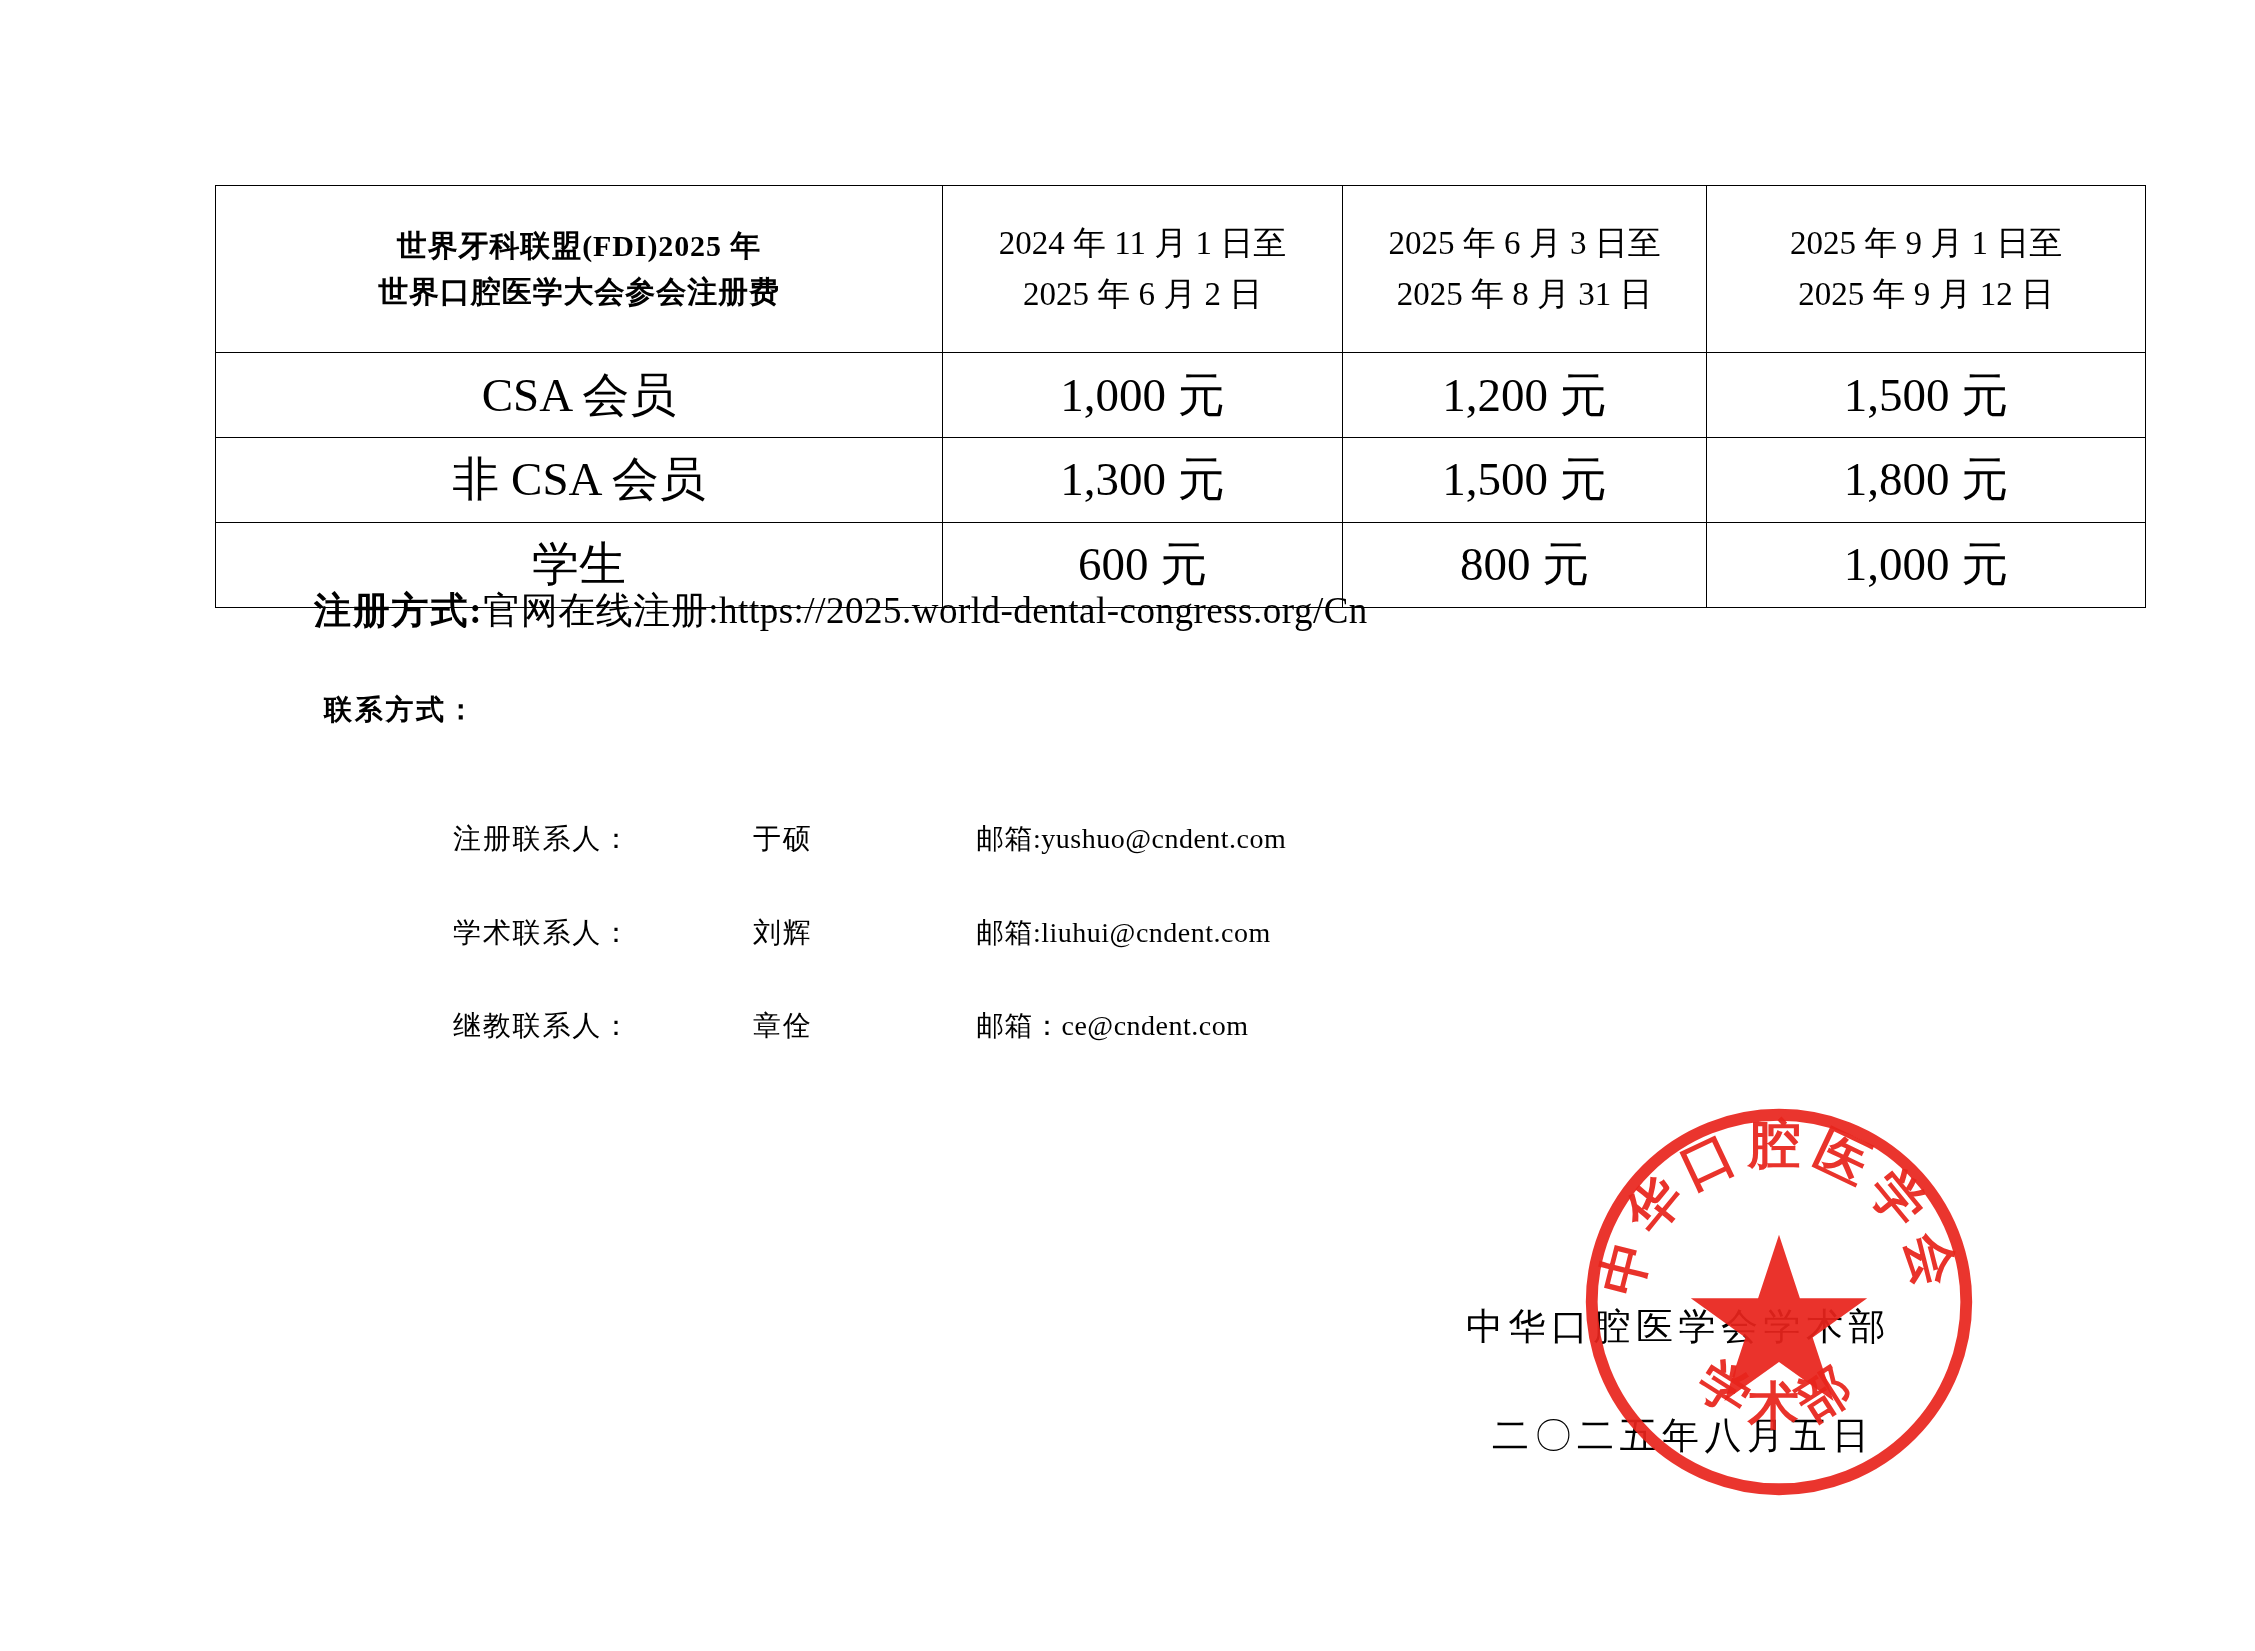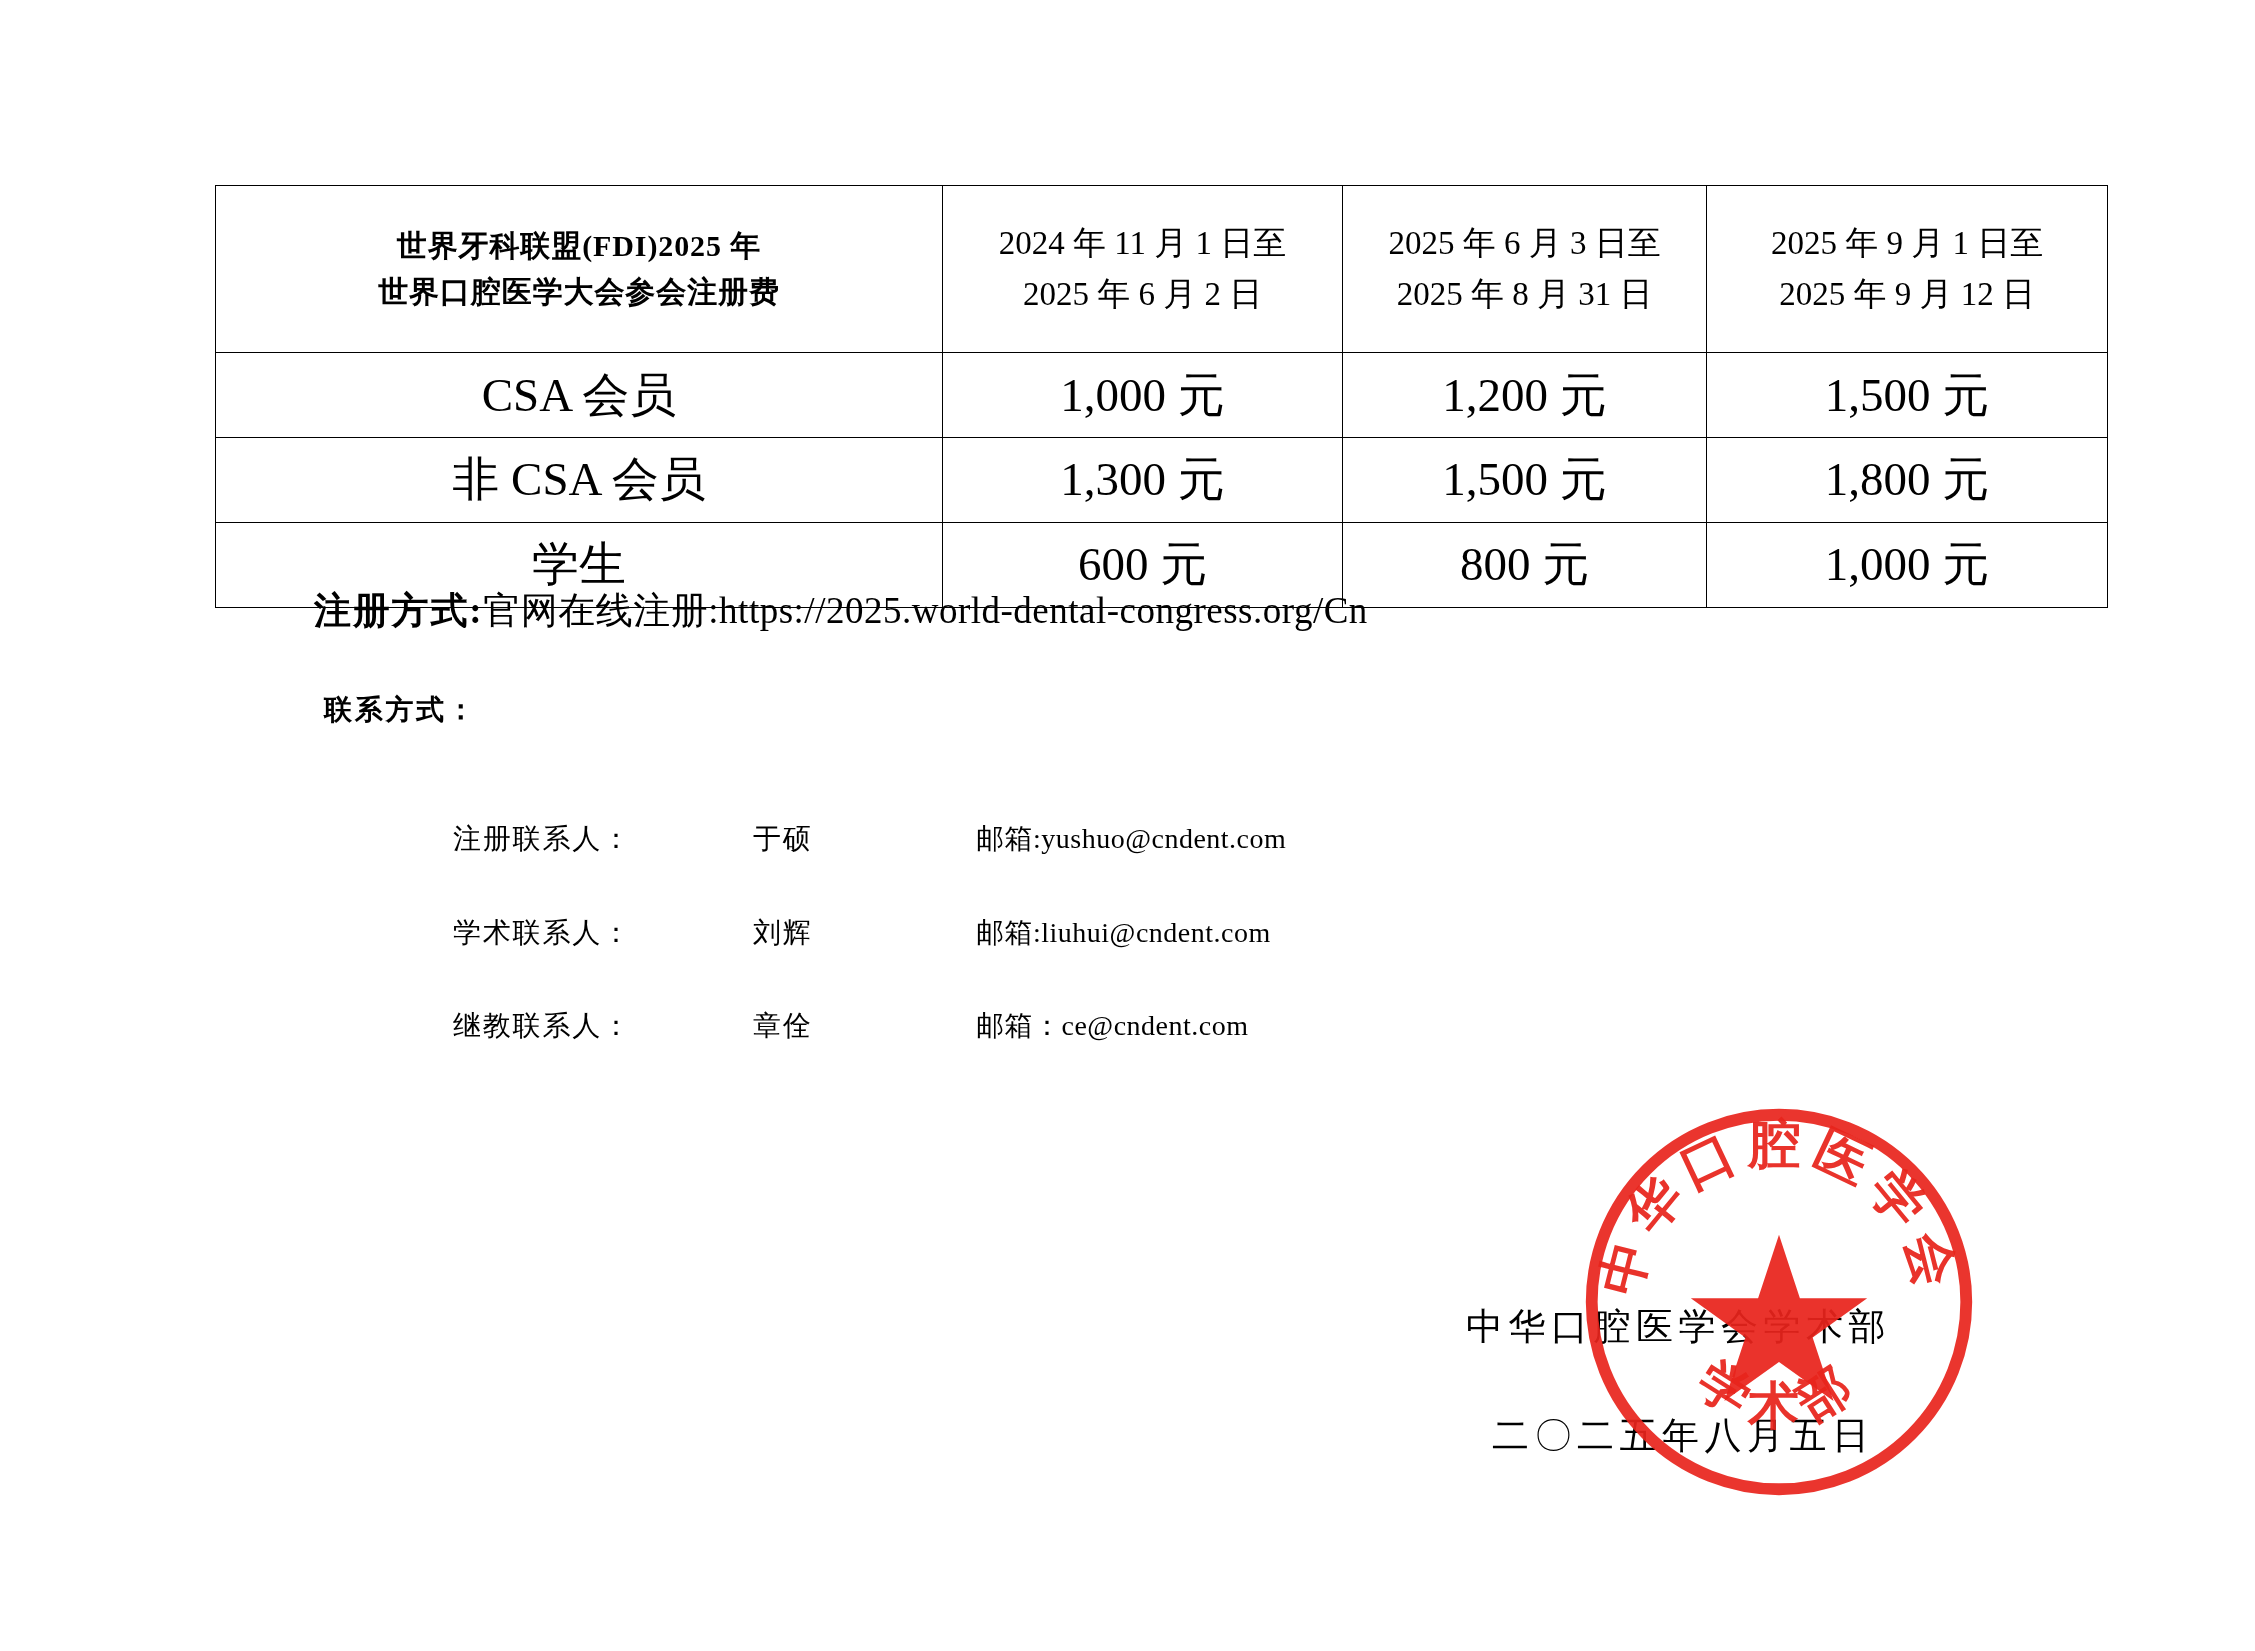"2025 年 9 月 1" .fee-table .col-p3 { width: 401px -> 439px }
